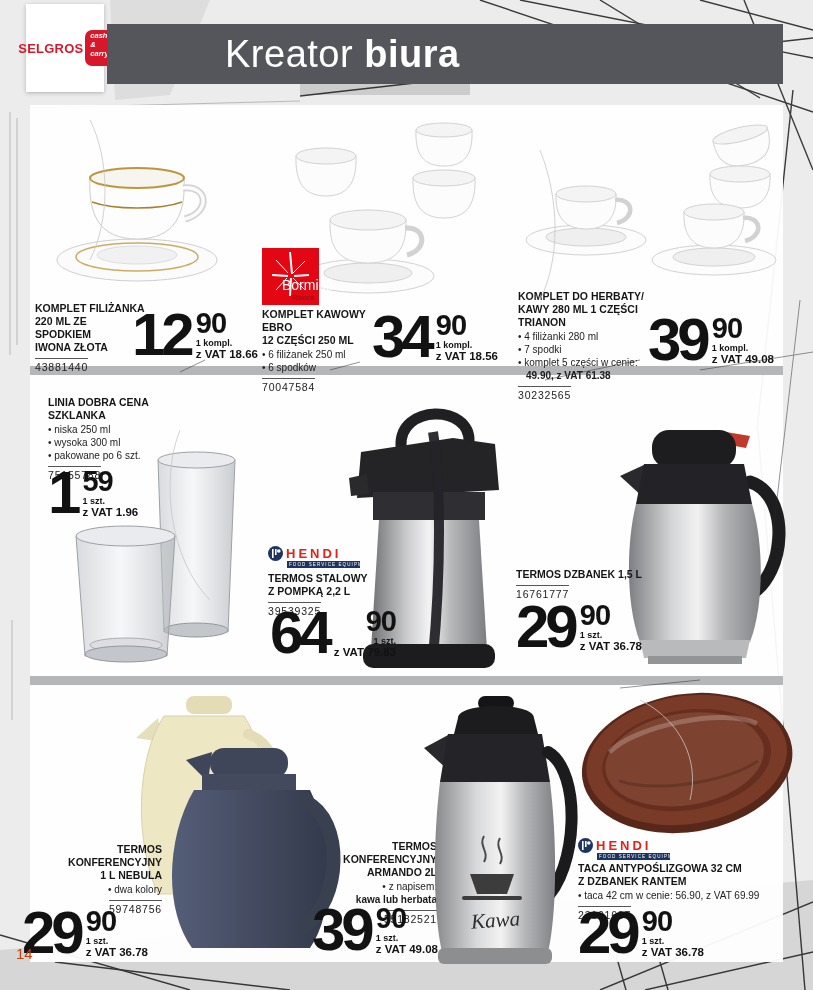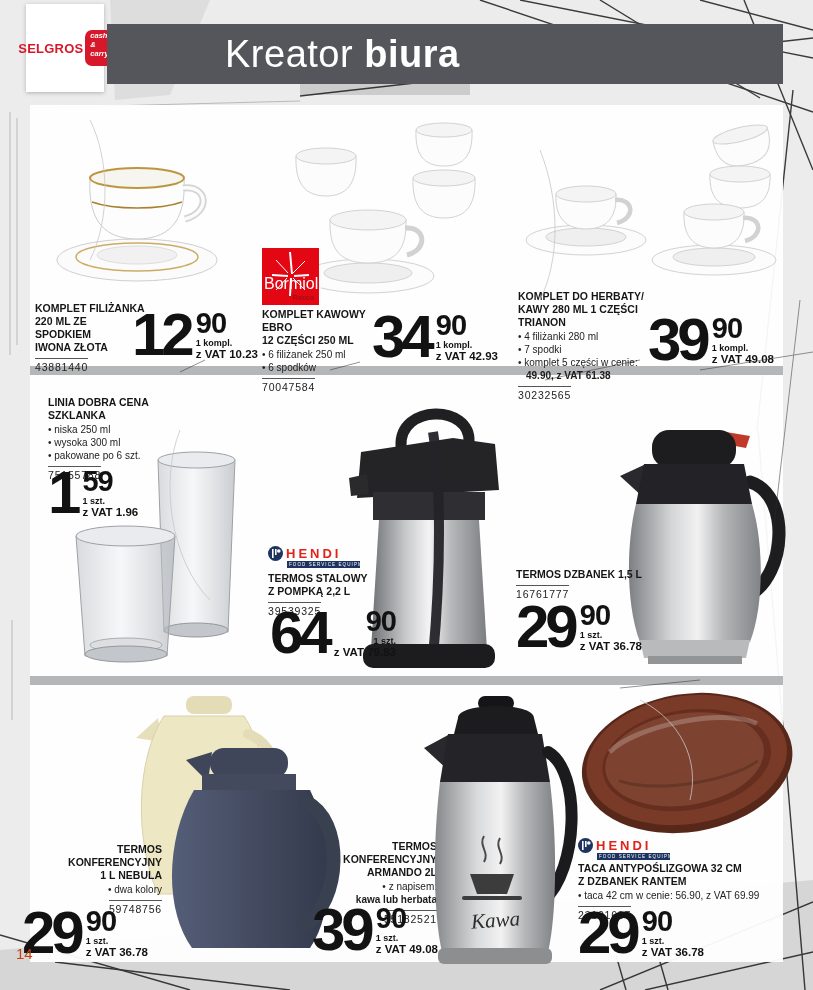"Bormioli" .bormioli .bname { font-size: 16px -> 14px; left: 2px -> 20px }
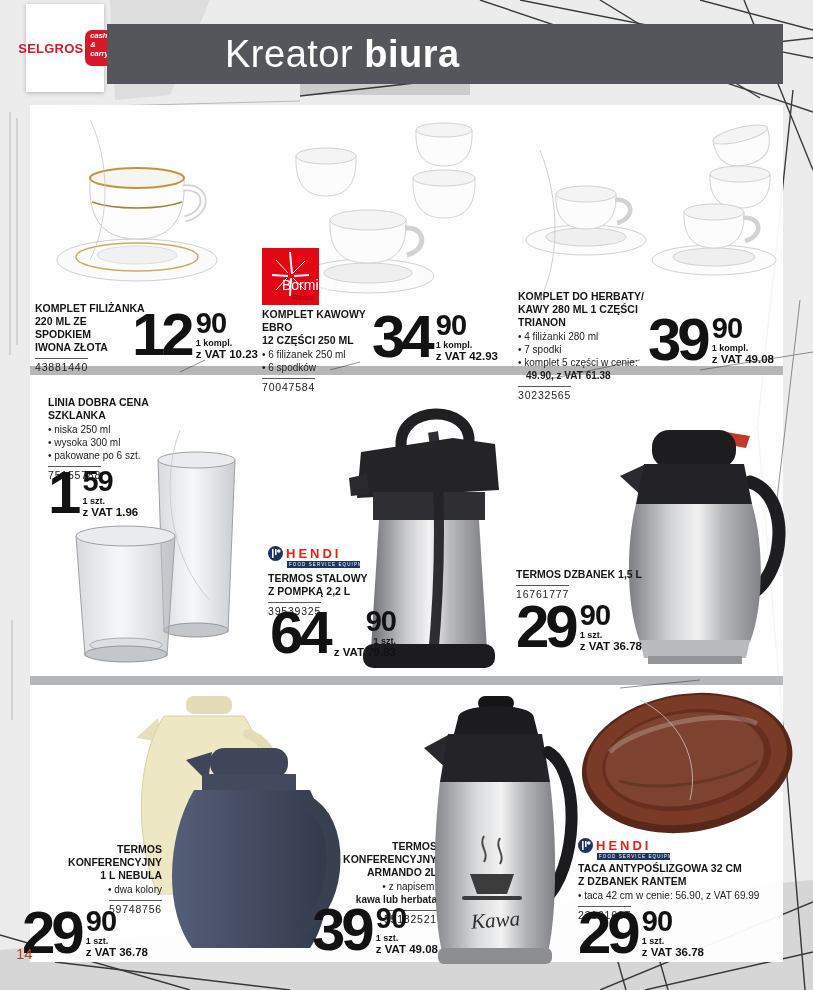"z VAT 10.23" span.vat { text: 10.23 -> 18.66 }
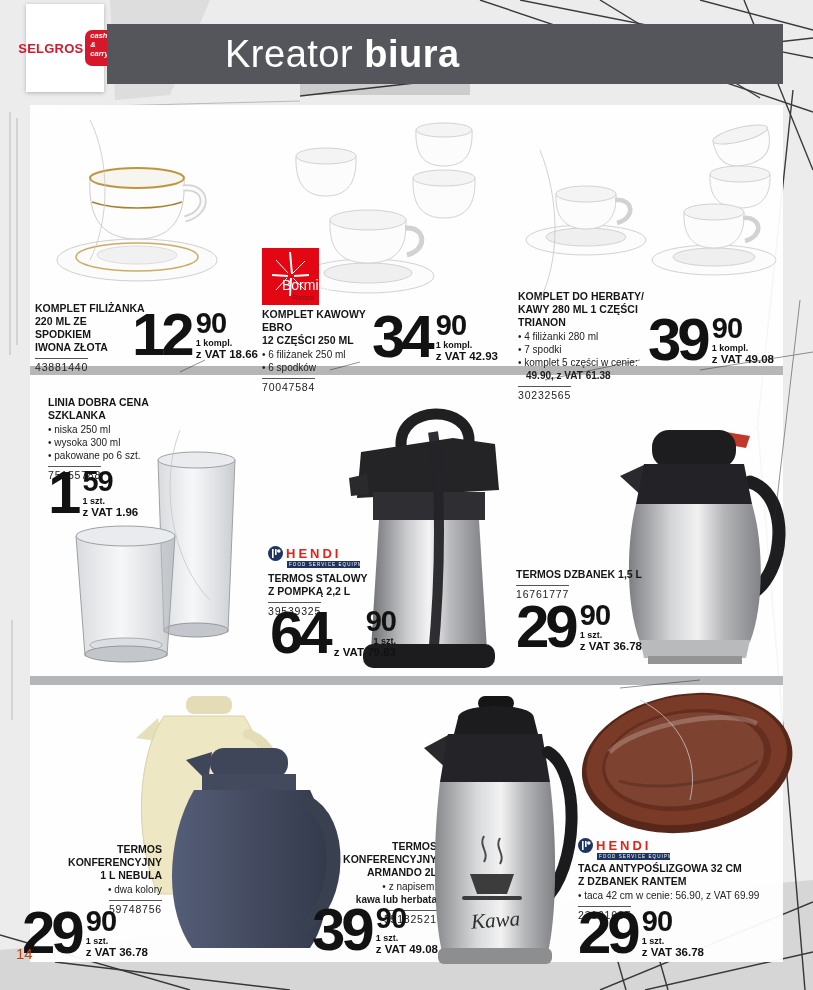"z VAT 42.93" span.vat { text: 42.93 -> 18.56 }
